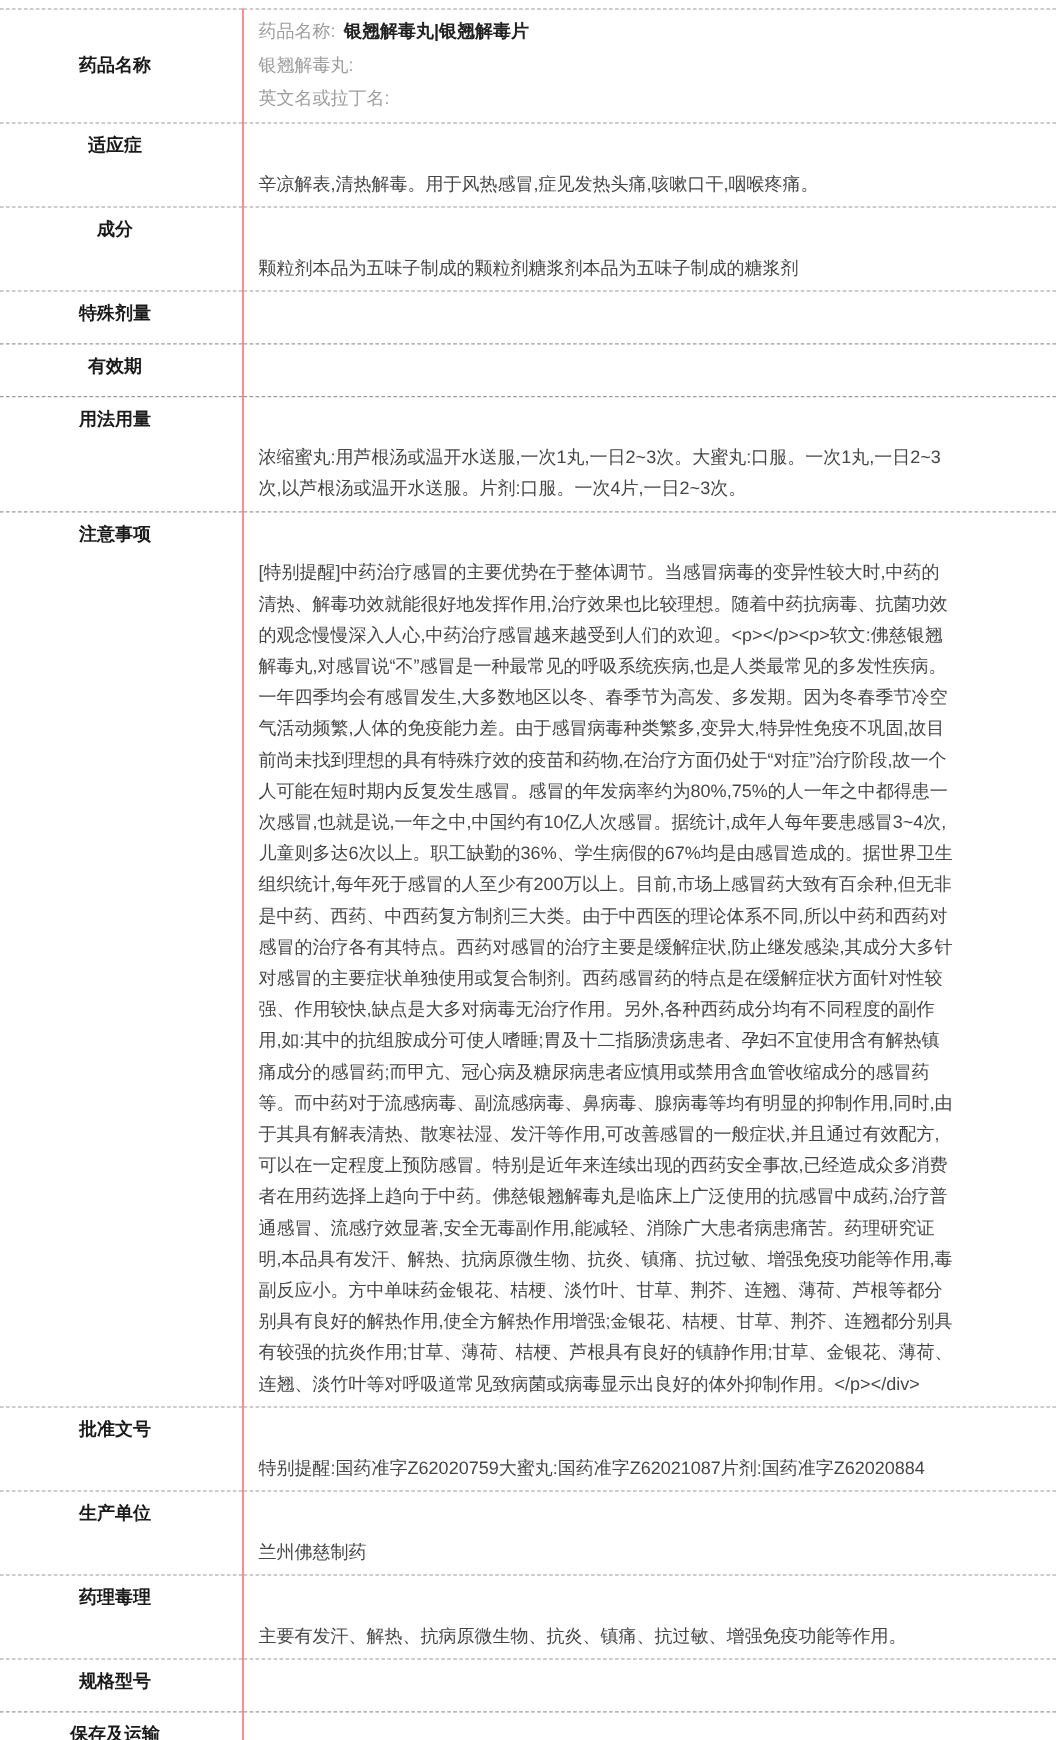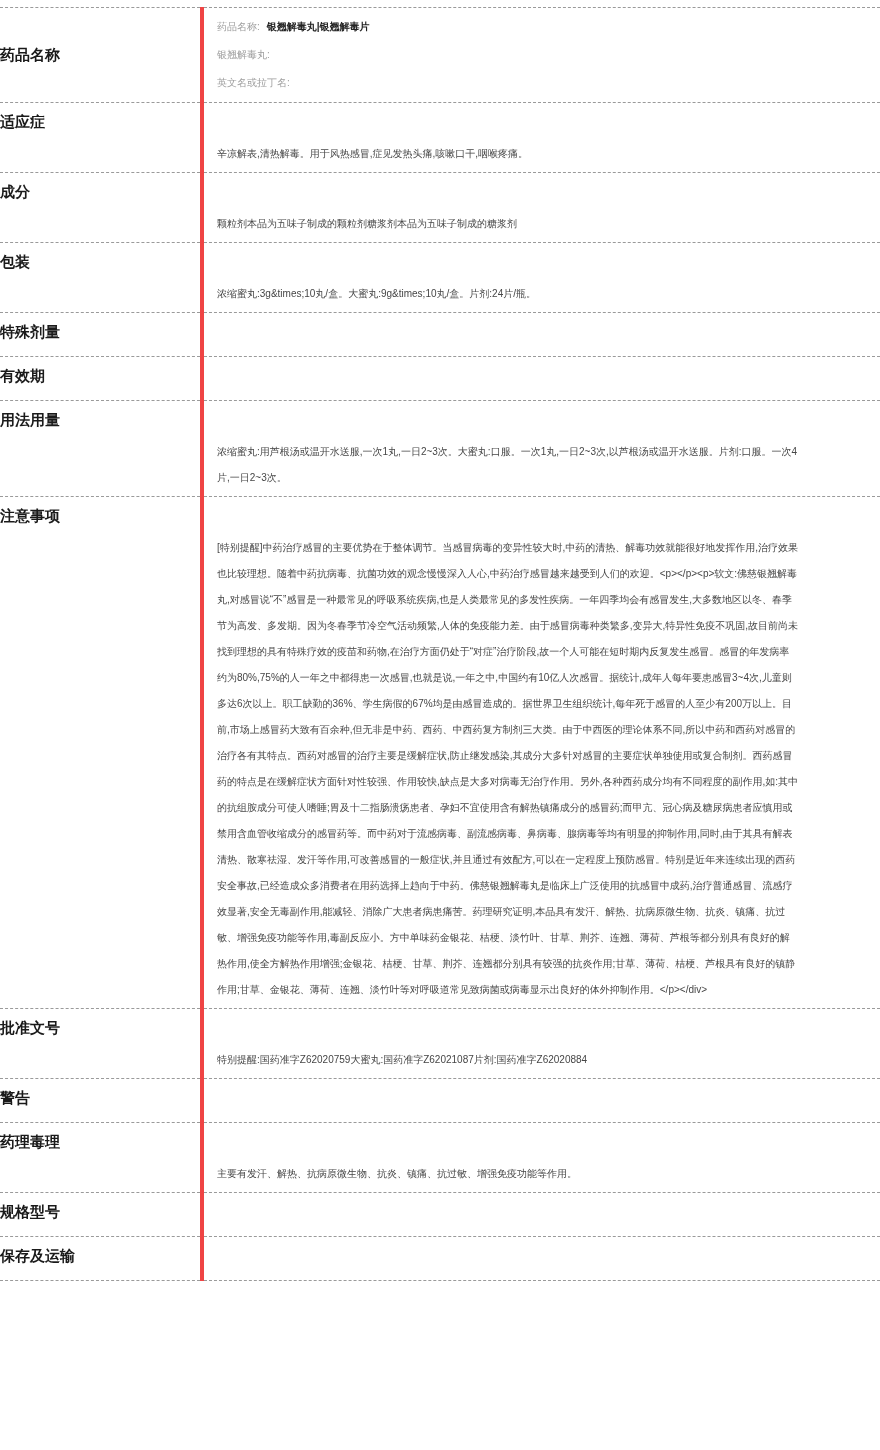"药品名称: 银翘解毒丸|银翘解毒片" td.content-cell { border-left: 4px solid #ef4444 -> 1px solid #ef4444; font-size: 10px -> 15px }
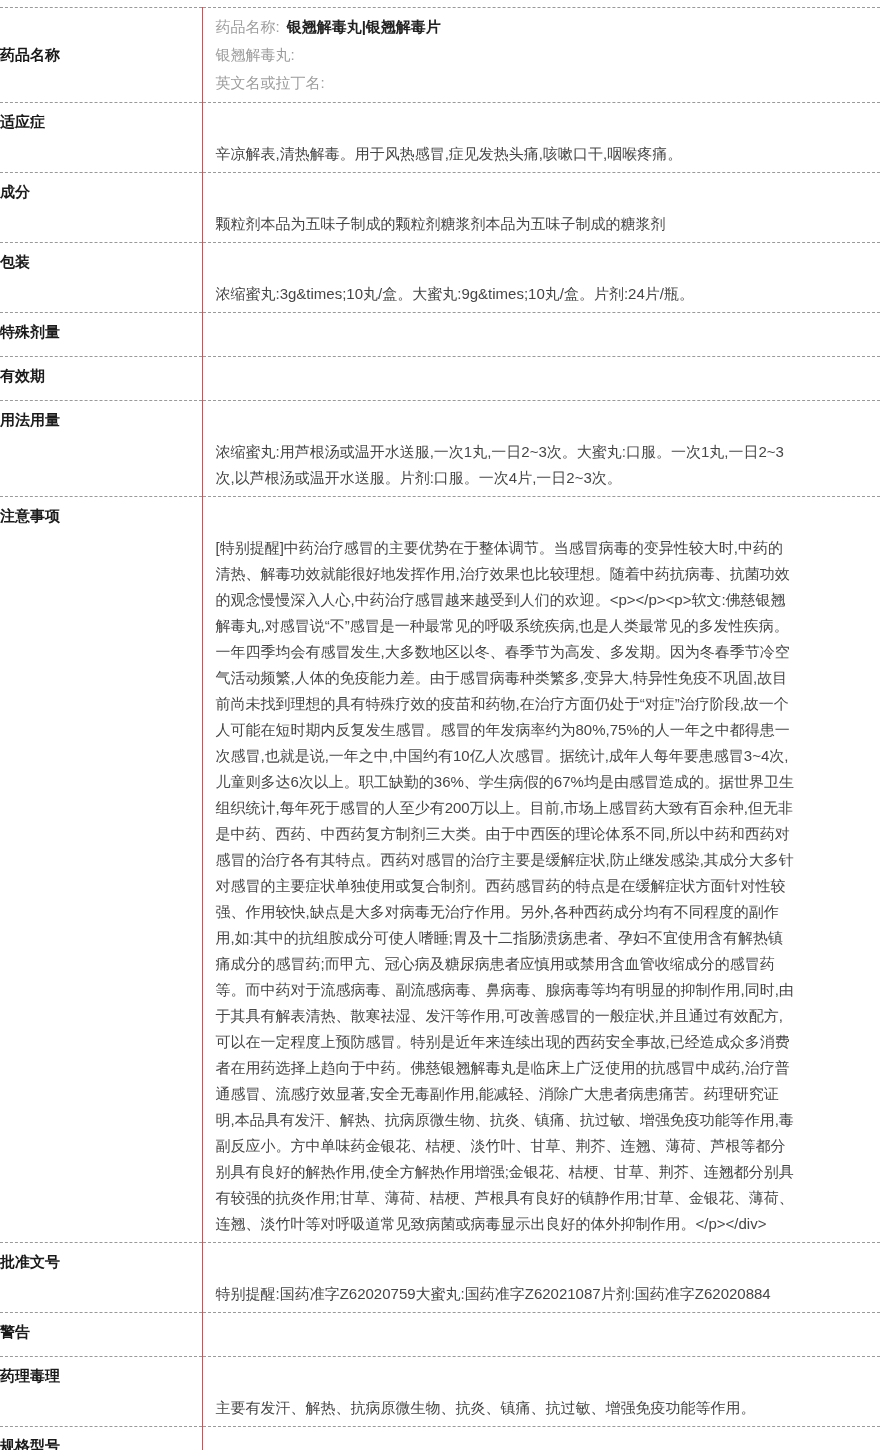"药品名称" th.label-cell { text-align: left -> center }
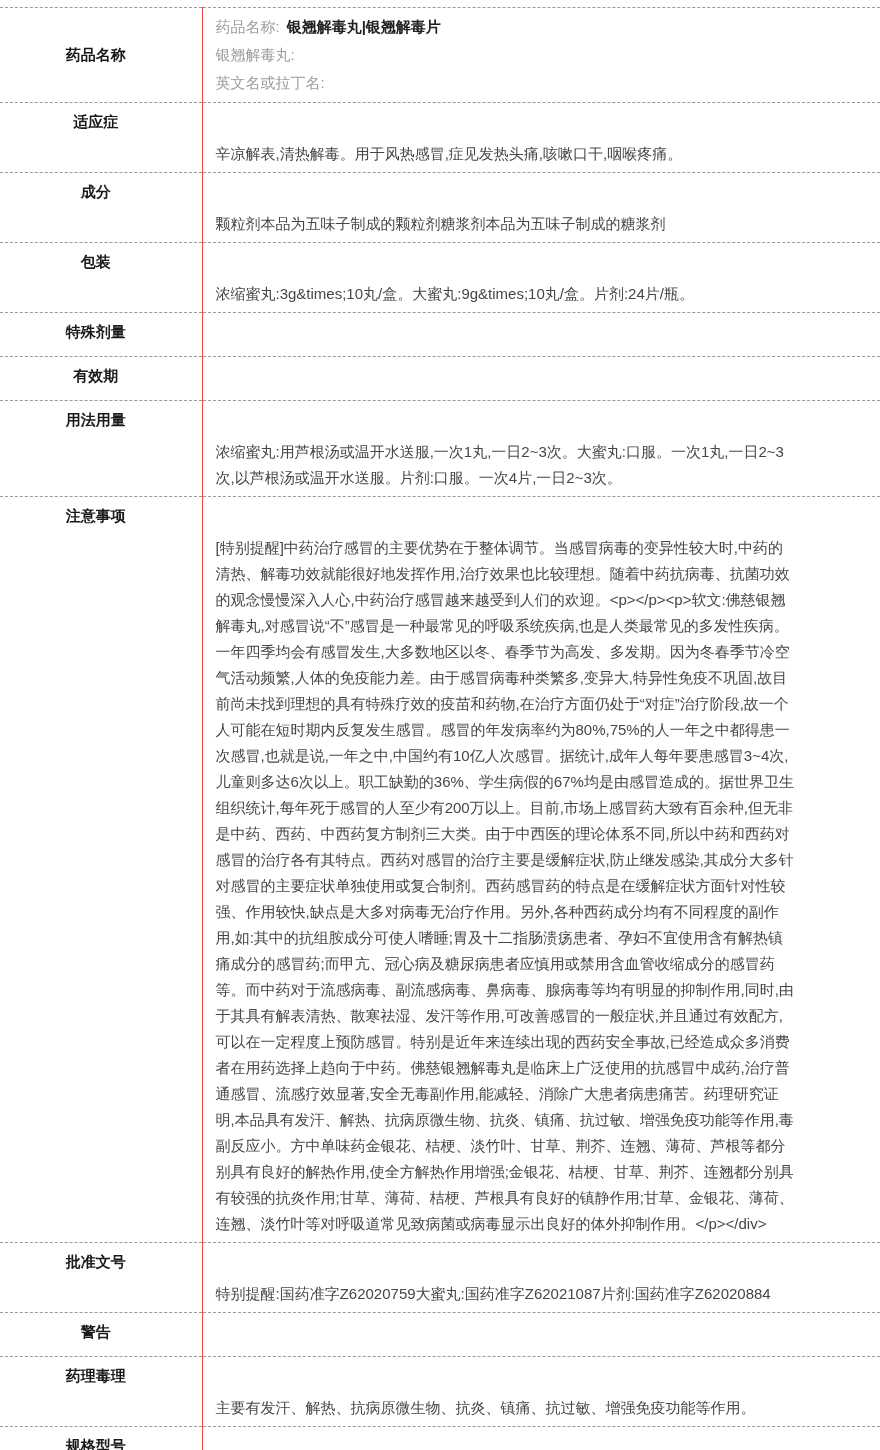"包装" tr { html: <tr> <th>包装</th> <td> <div>浓缩蜜丸:3g&amp;times;10丸/盒。大蜜丸:9g&amp;times;10丸/盒。片剂:24片/瓶。</div> </td> </tr> -> none }
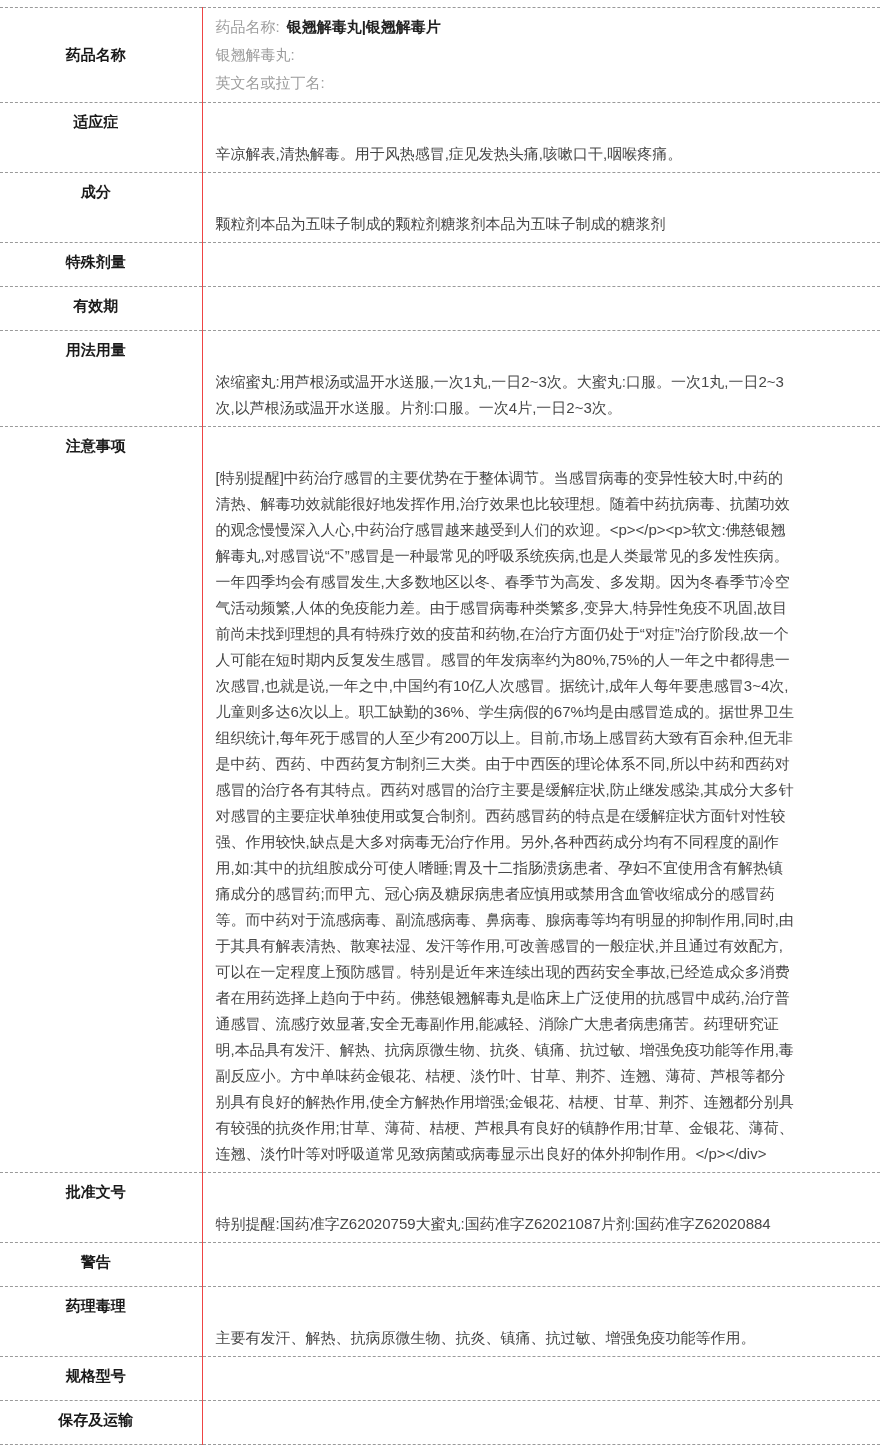"生产单位" tr { html: none -> <tr> <th>生产单位</th> <td> <div>兰州佛慈制药</div> </td> </tr> }
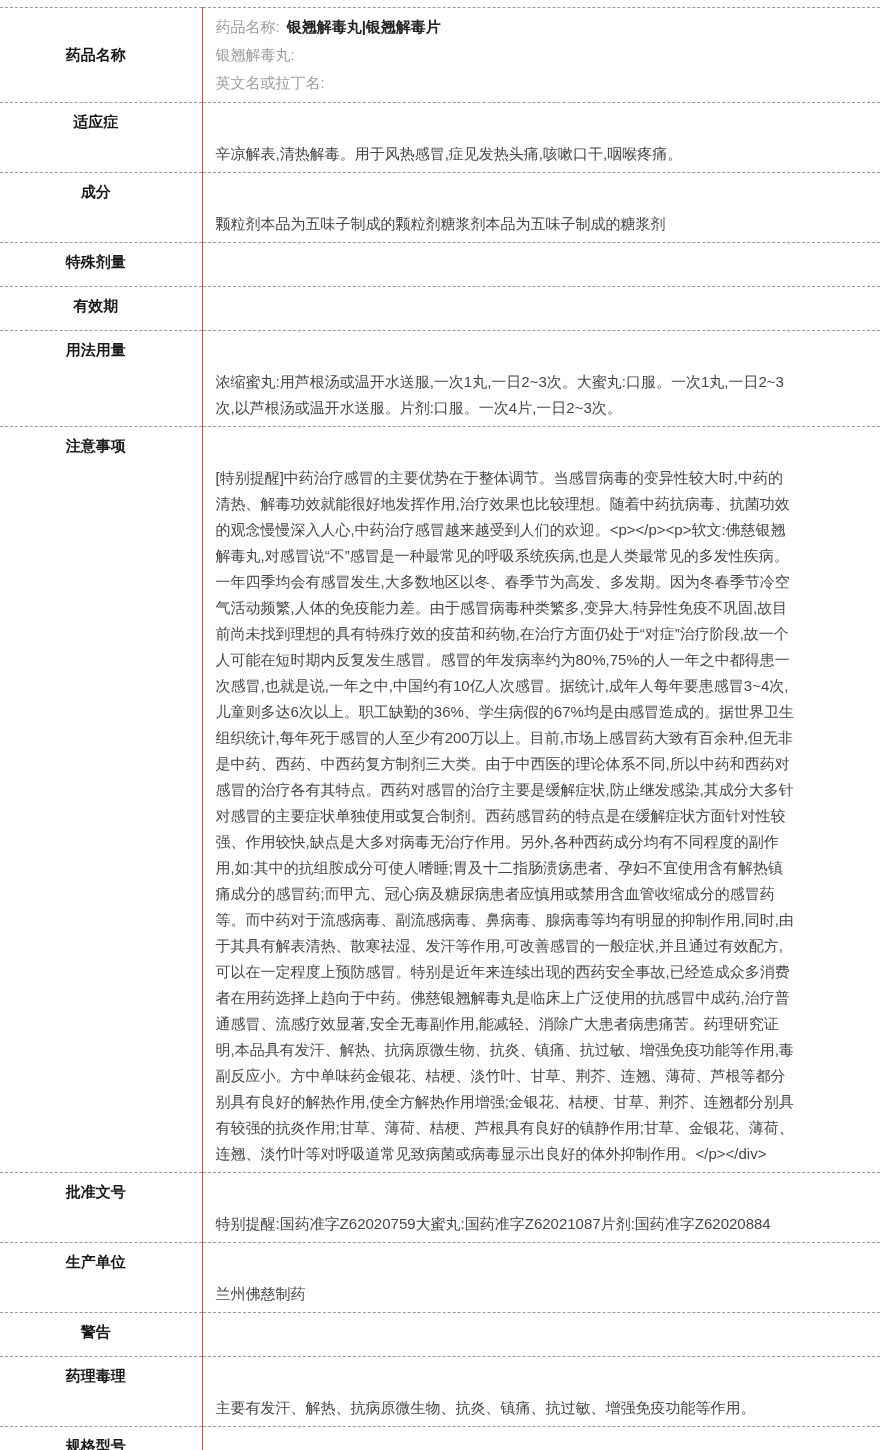"警告" tr { html: <tr> <th>警告</th> <td> <div></div> </td> </tr> -> none }
